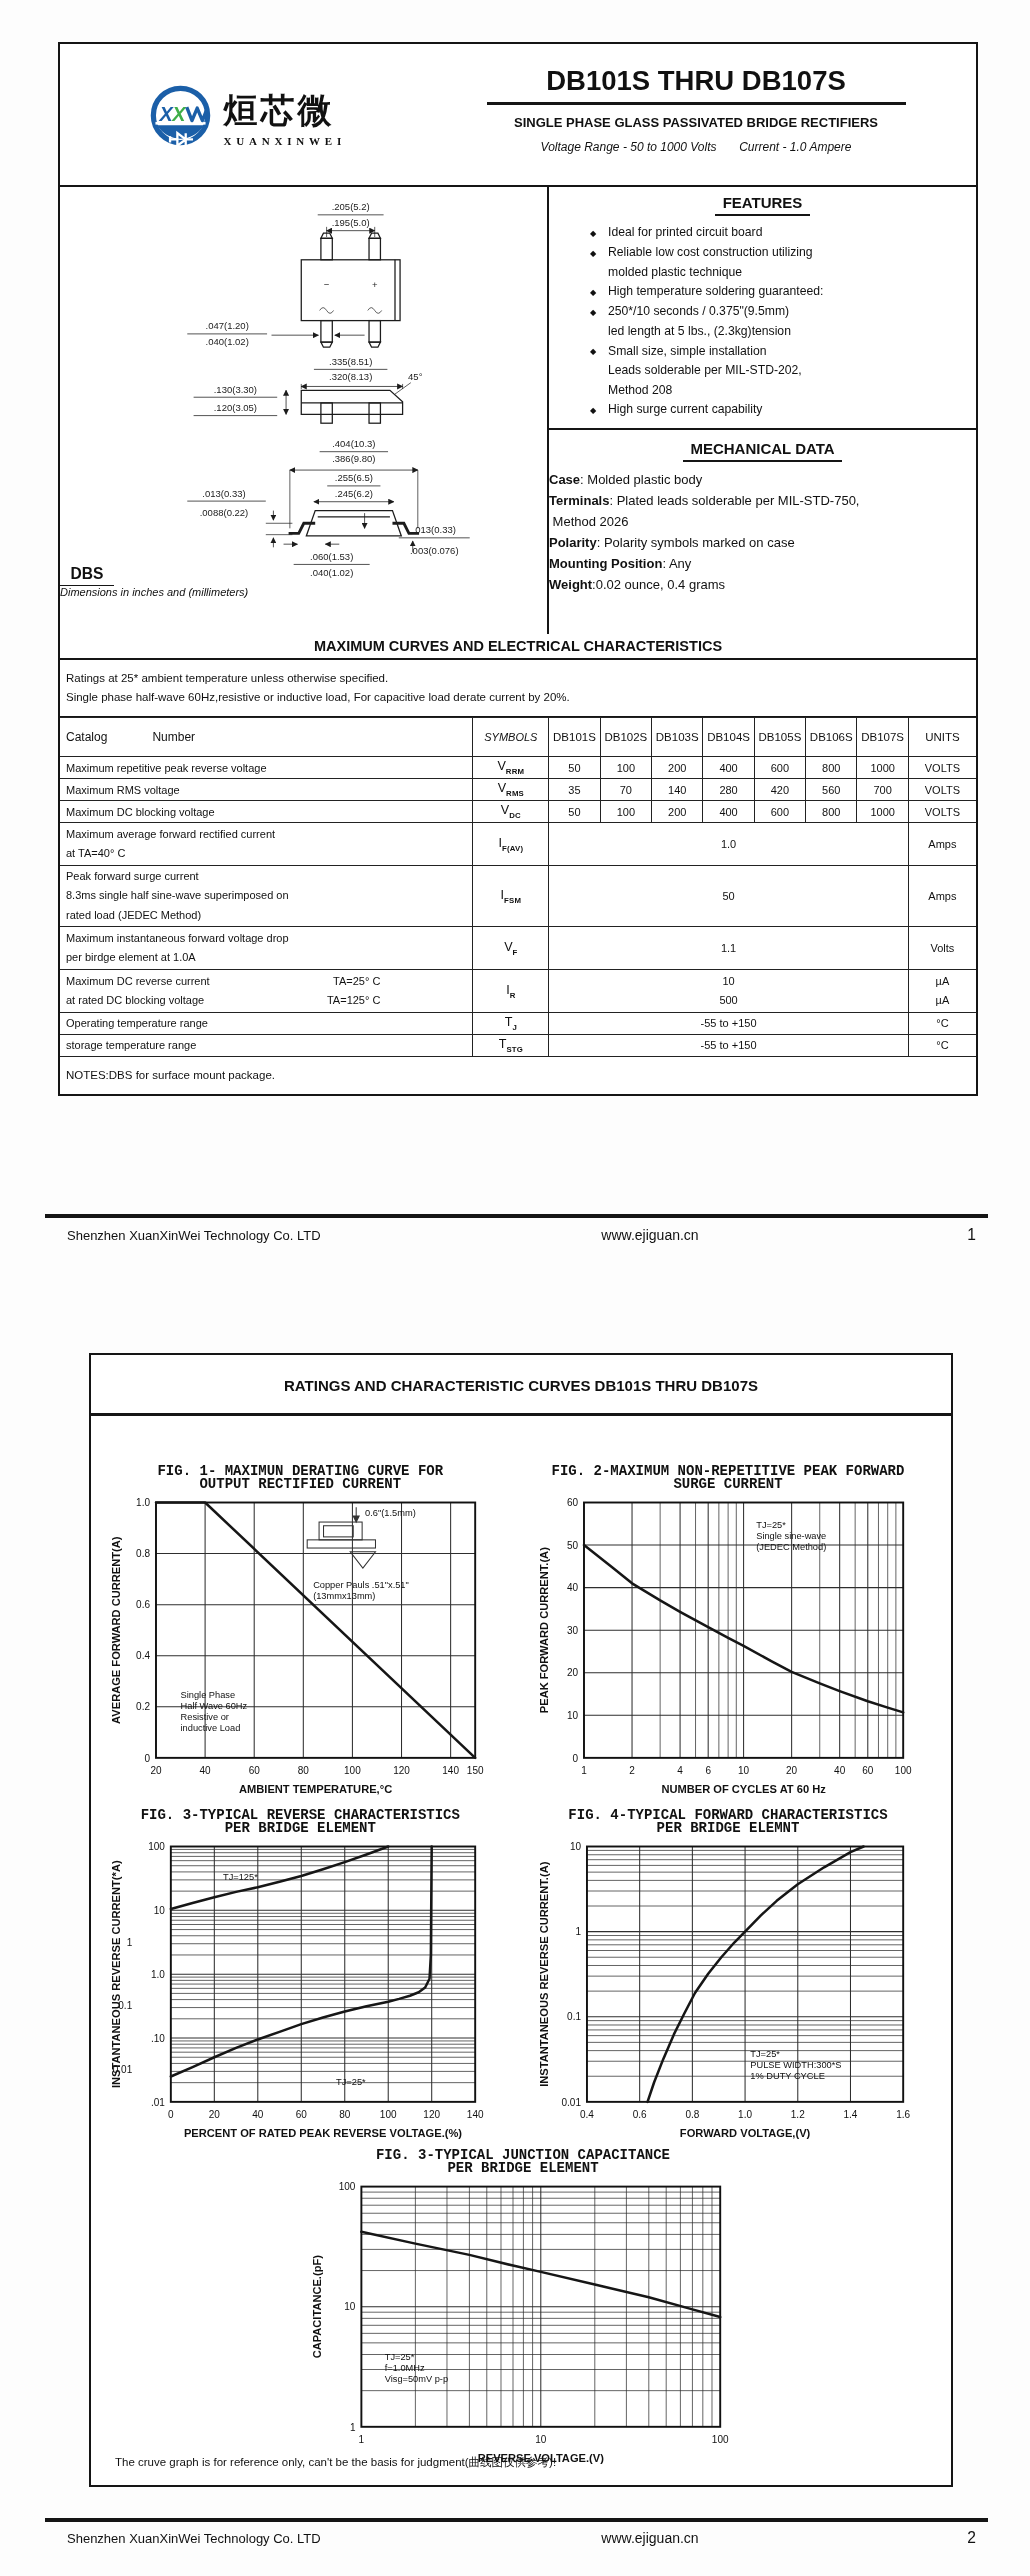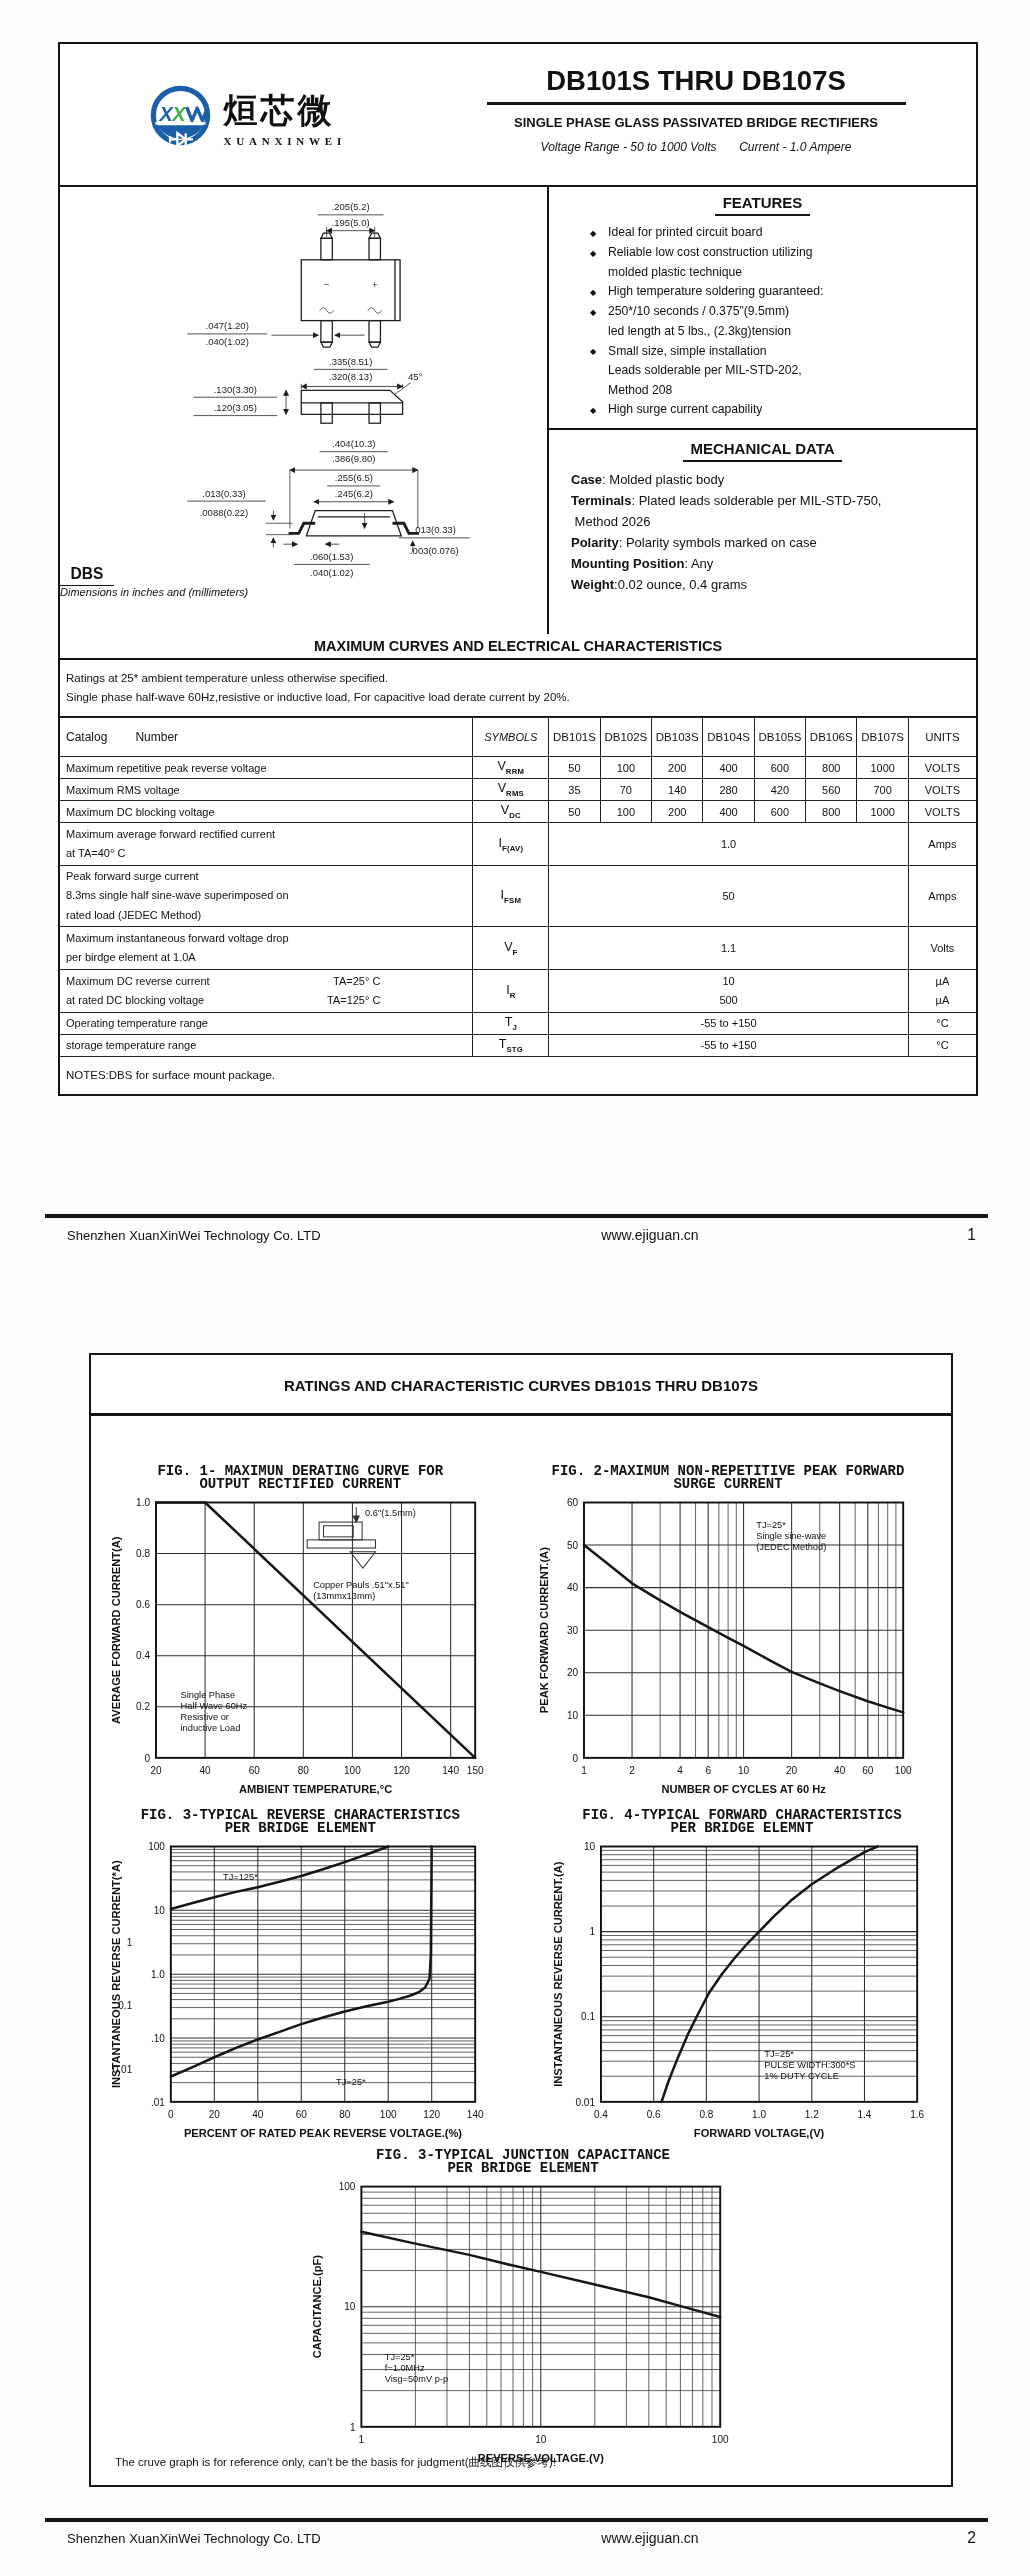"Case: Molded plastic body" .mech-lines { padding-left: 22px -> none }
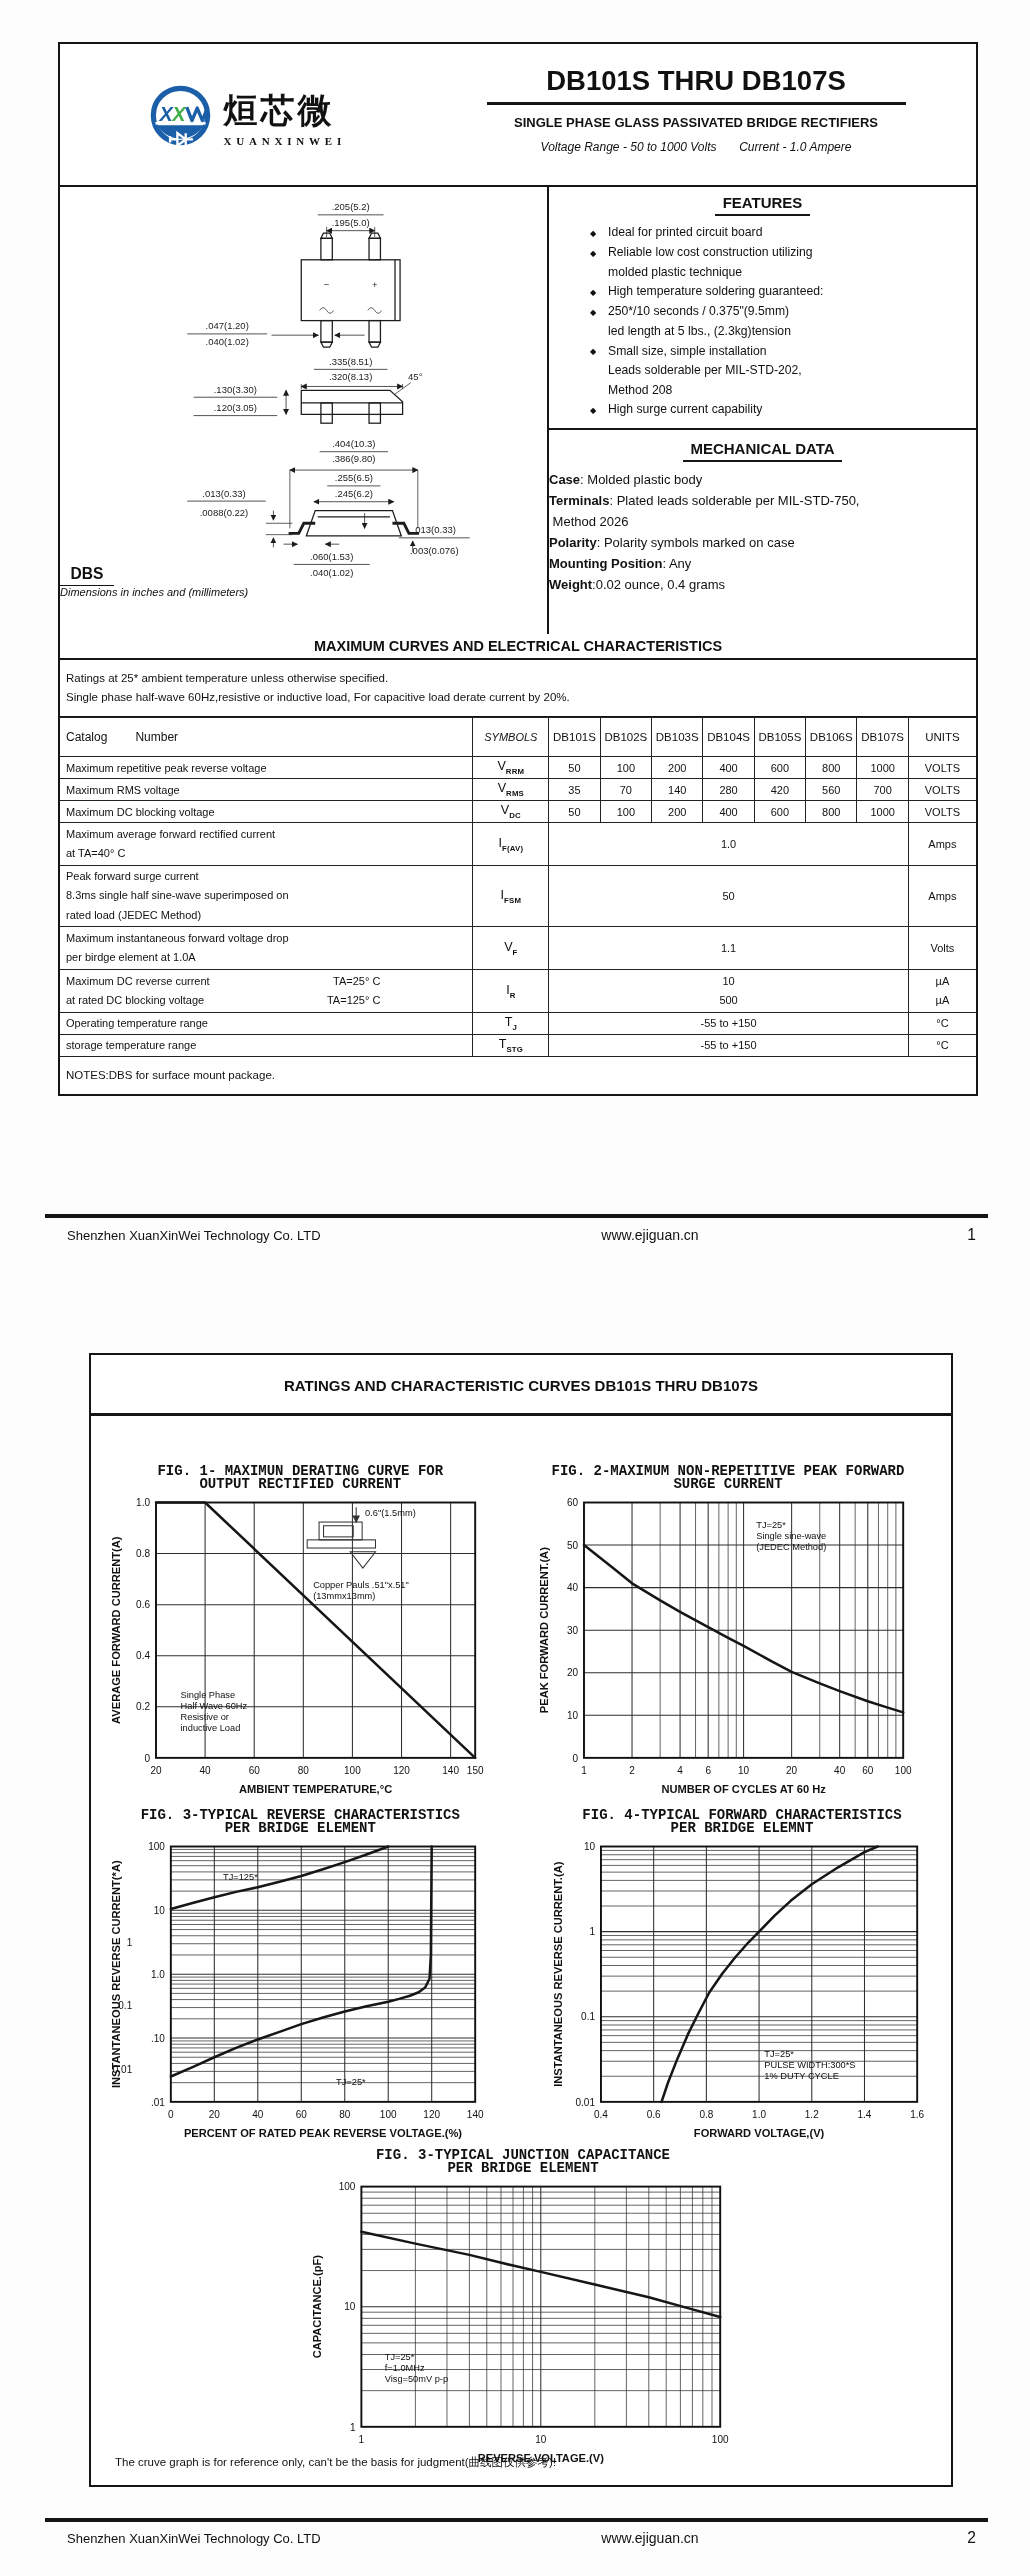"Number" th.cathdr .cat2 { margin-left: 28px -> 45px }
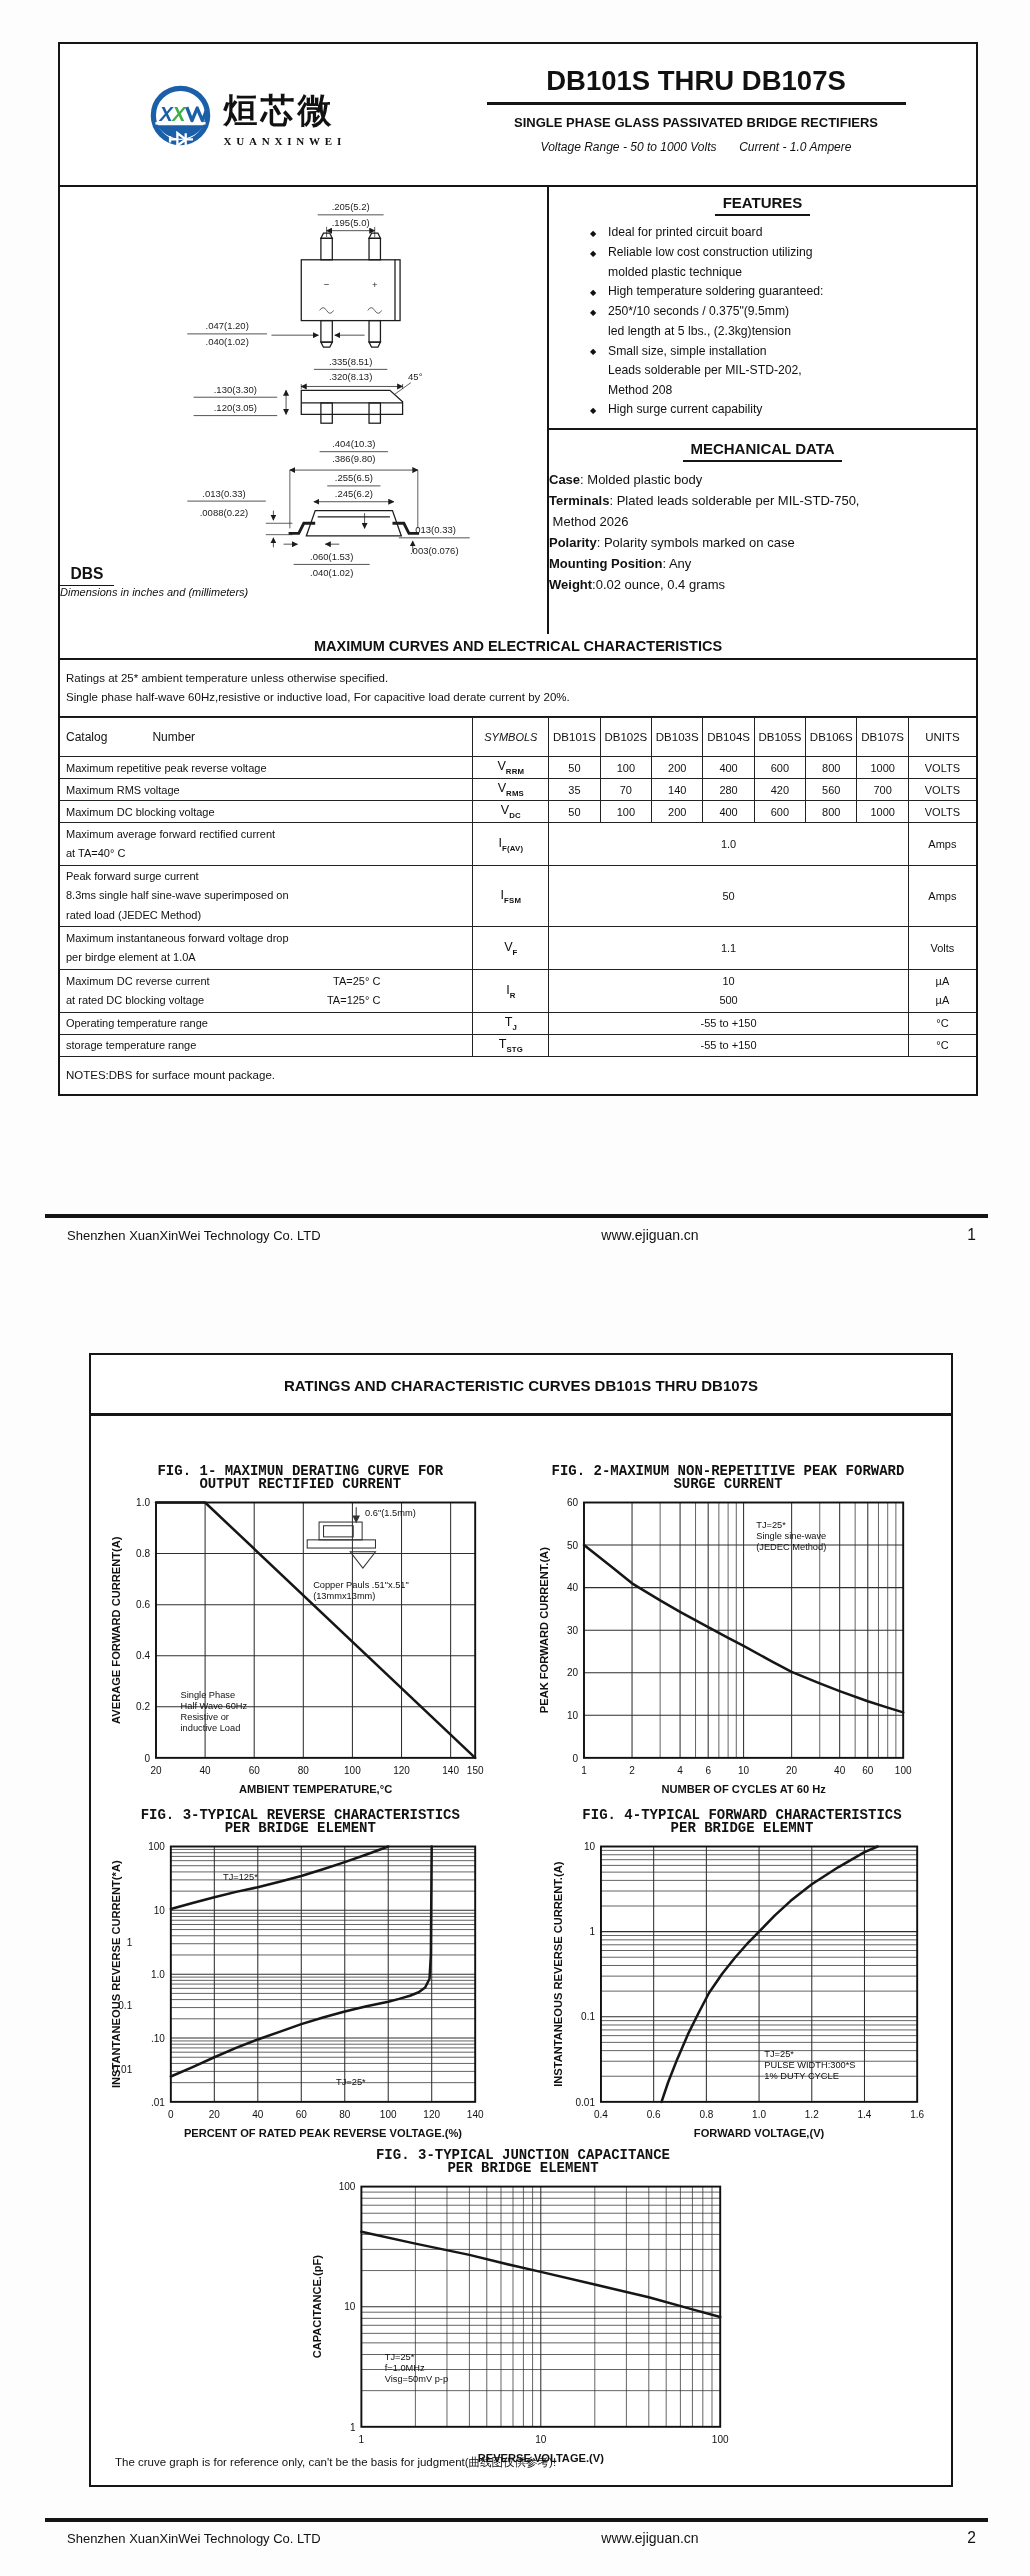"FIG. 4-TYPICAL FORWARD CHARACTERISTICS" div.fig { left: 458px -> 444px }
